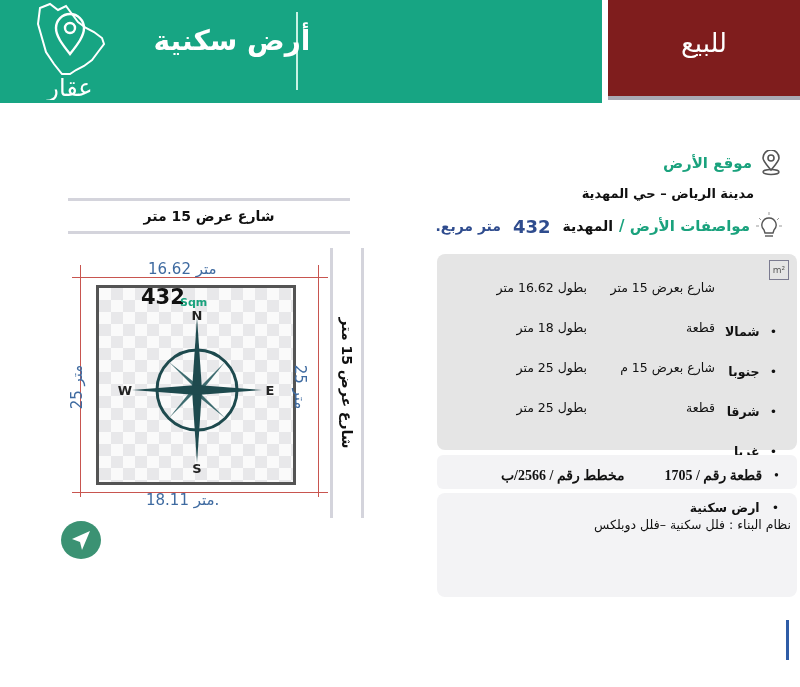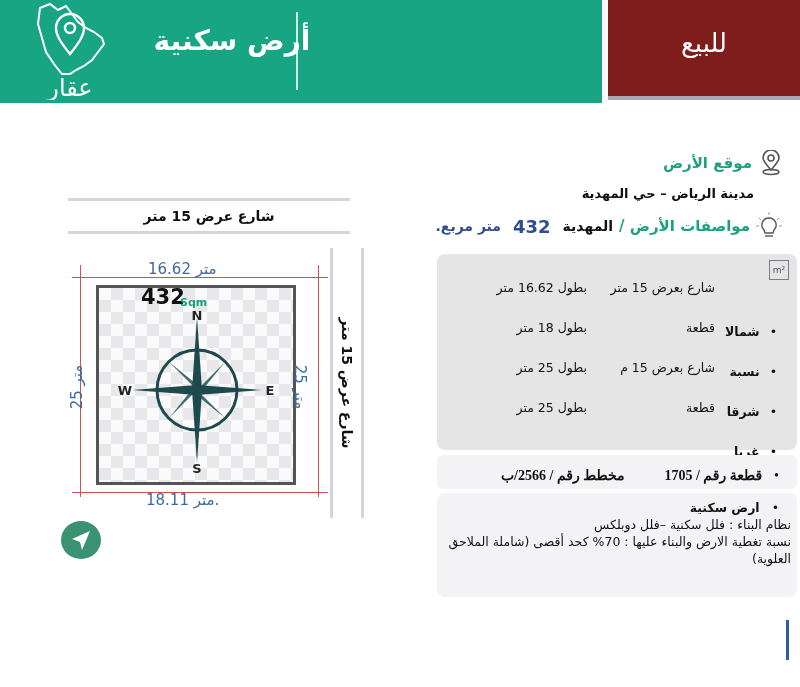"نسبة" span.dir { text: نسبة -> جنوبا }
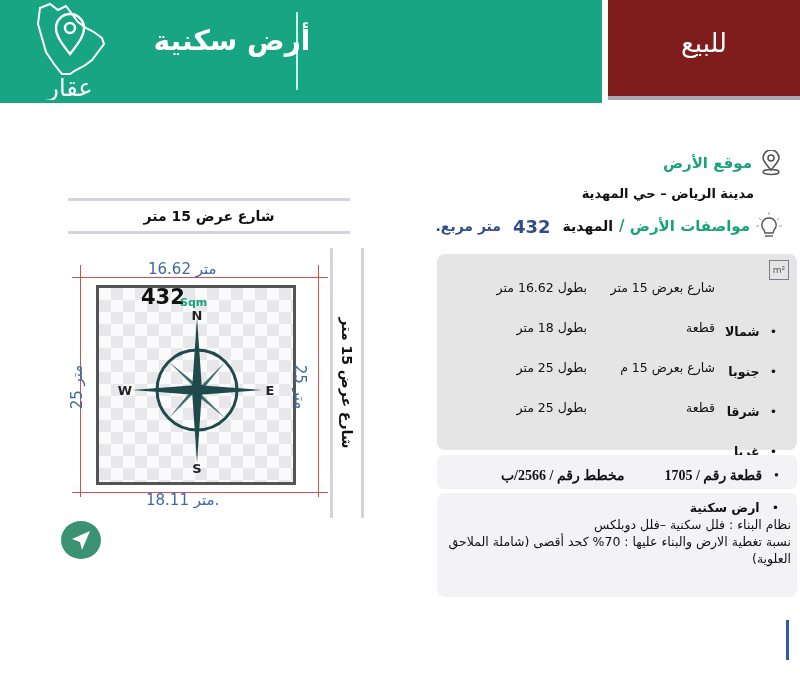"نسبة تغطية الارض والبناء عليها" div { html: <div>نسبة تغطية الارض والبناء عليها : 70% كحد أقصى (شاملة الملاحق العلوية)</div> -> none }
